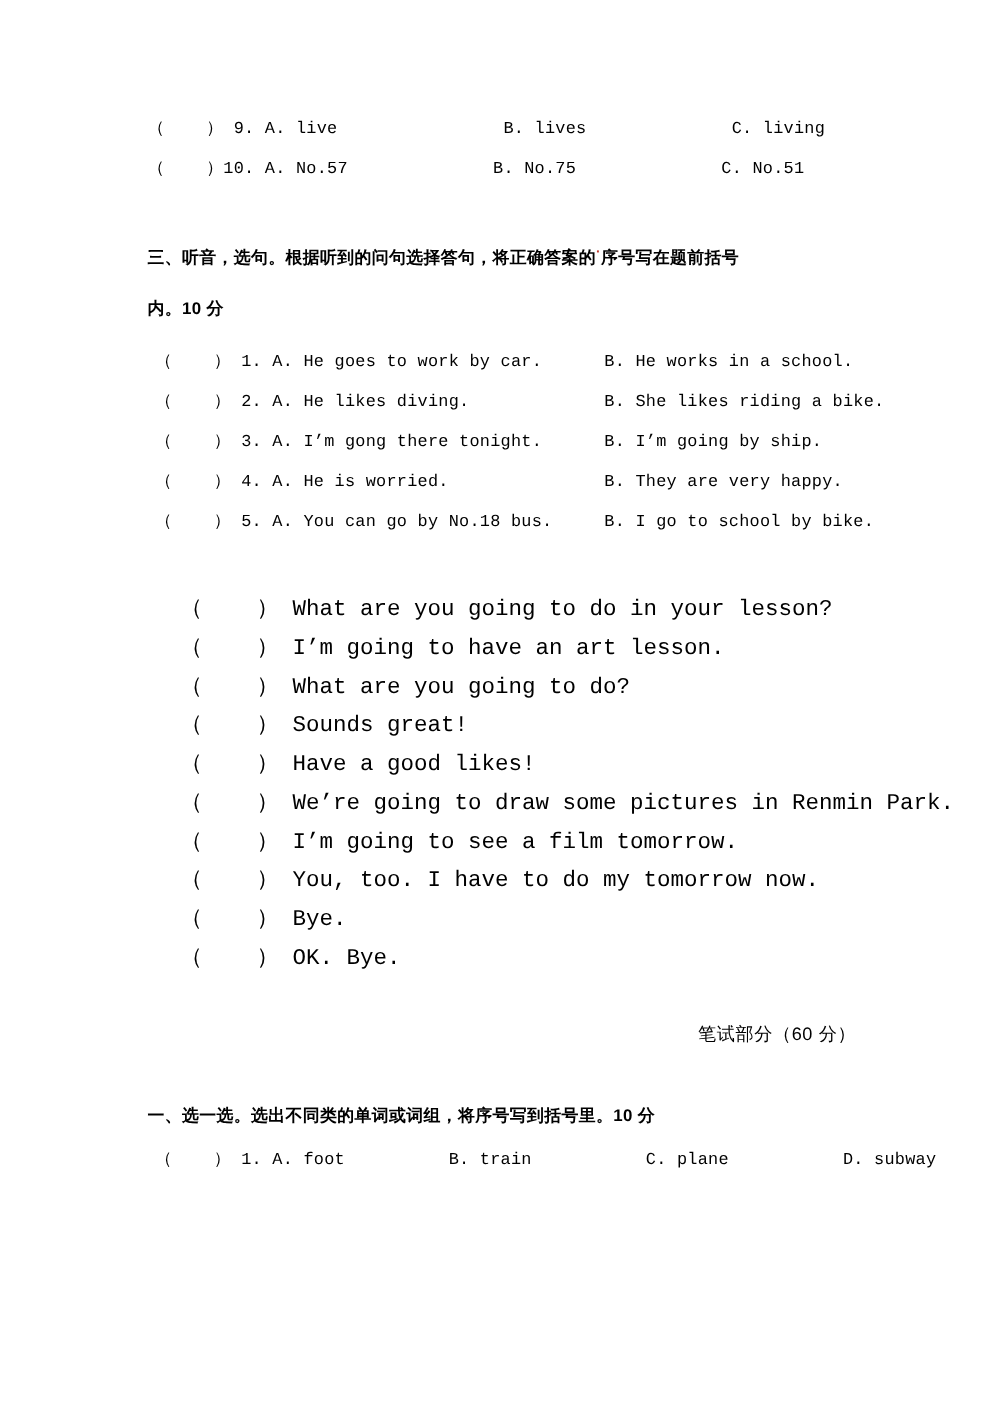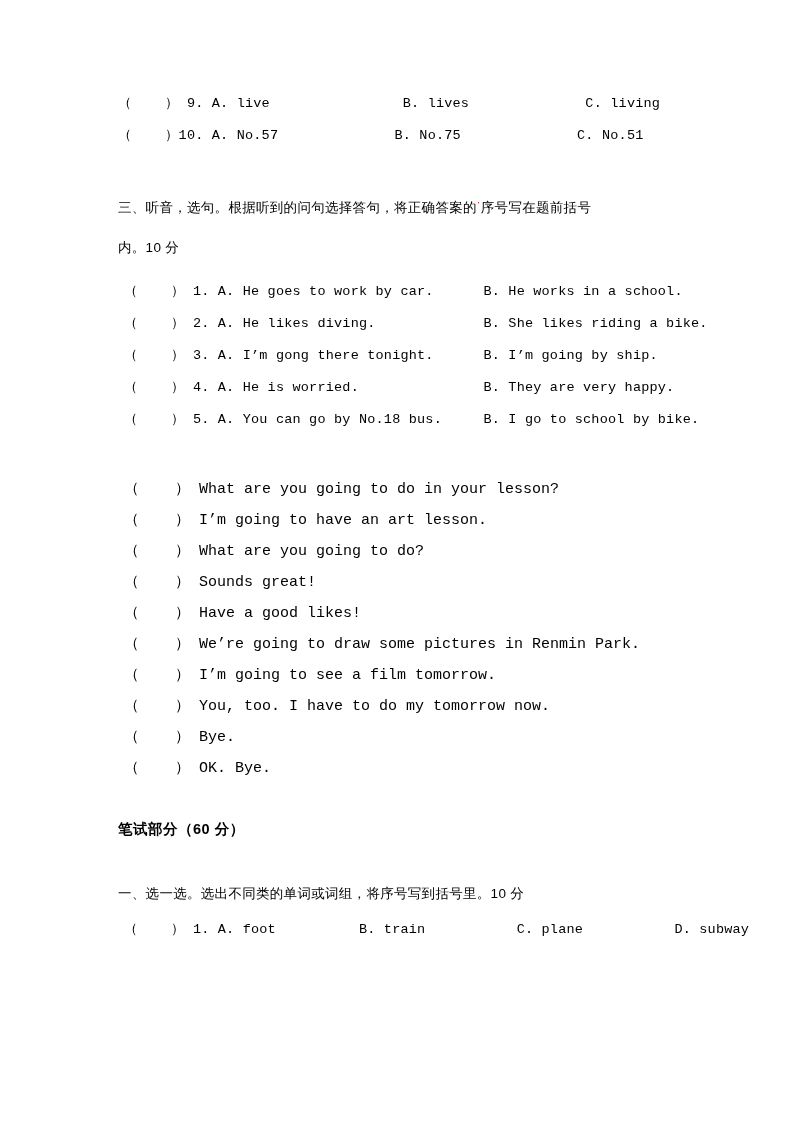"三、听音，选句。根据听到的问句选择答句，将正确答案的·序号写在题前括号" .section-head { font-weight: none -> bold }
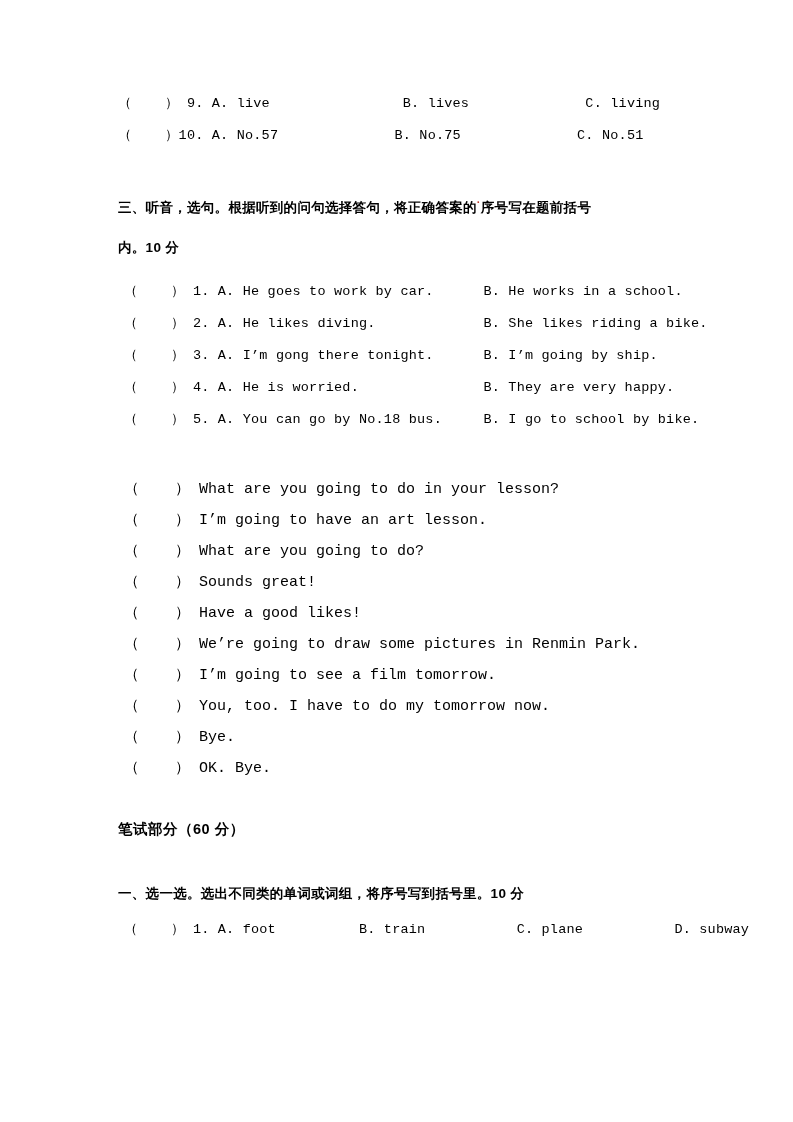"（ ） What are you" .list-line { font-size: 15px -> 18px; margin-left: none -> 20px }
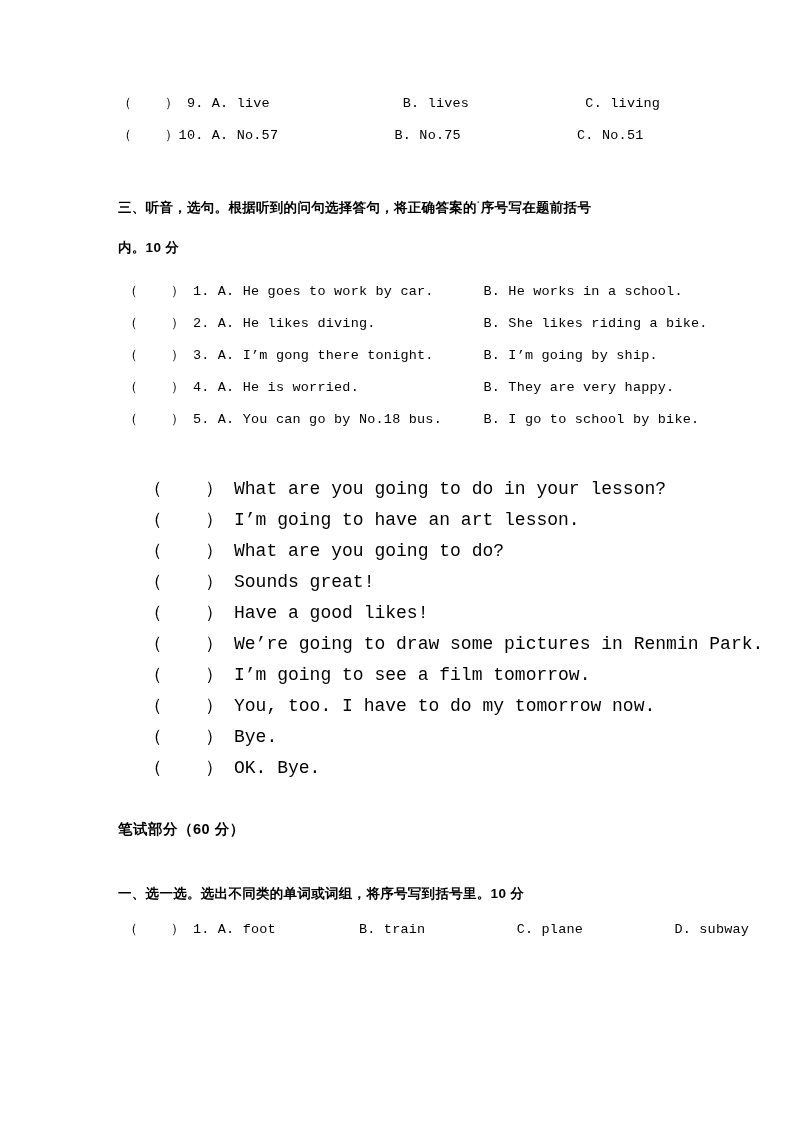"笔试部分（60 分）" .part-title { font-weight: bold -> normal; text-align: left -> right }
